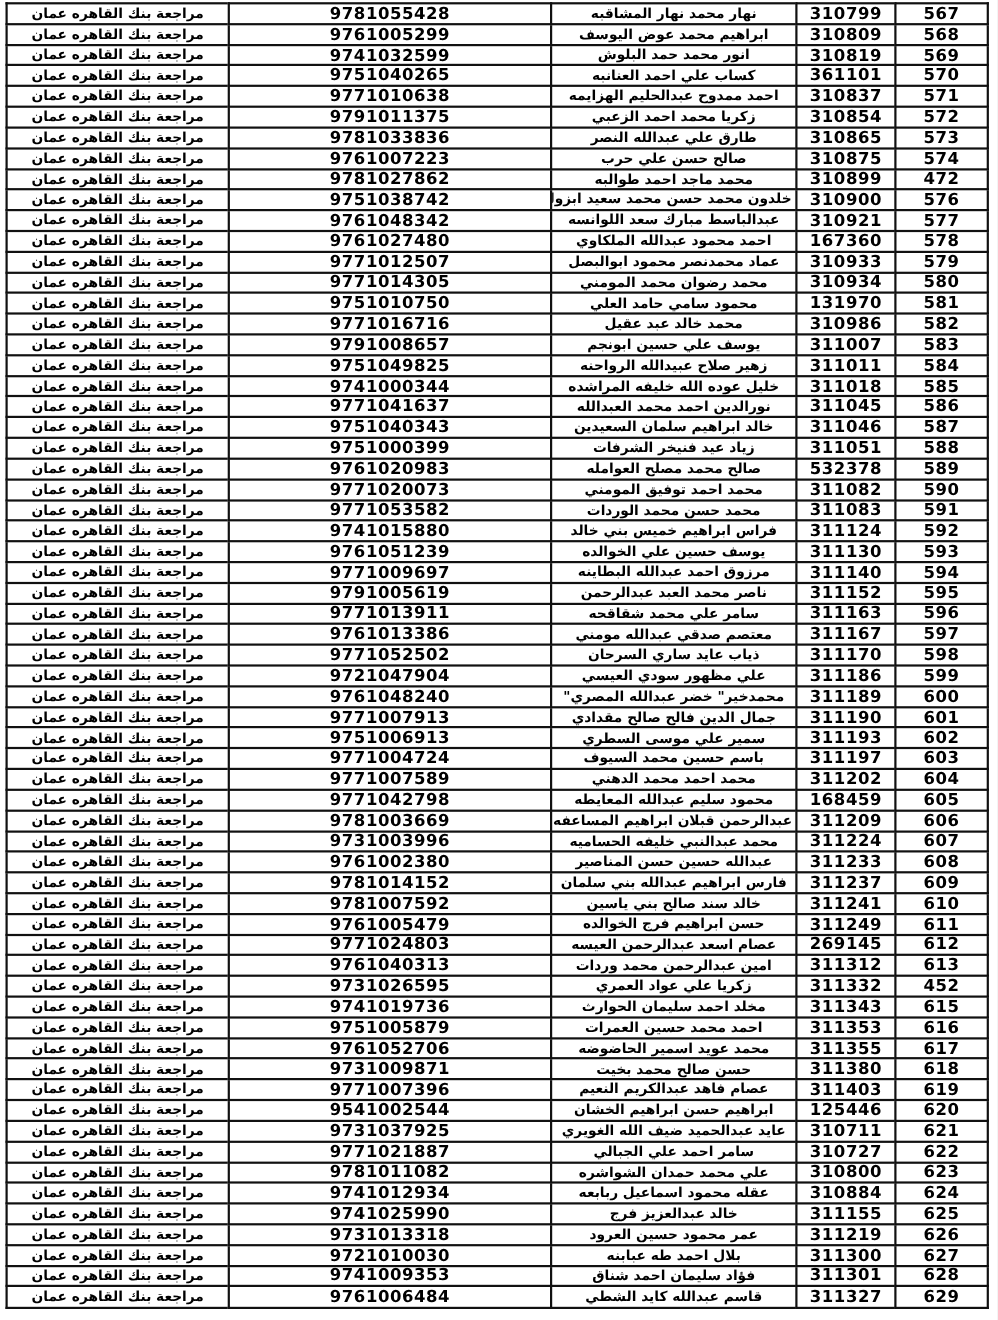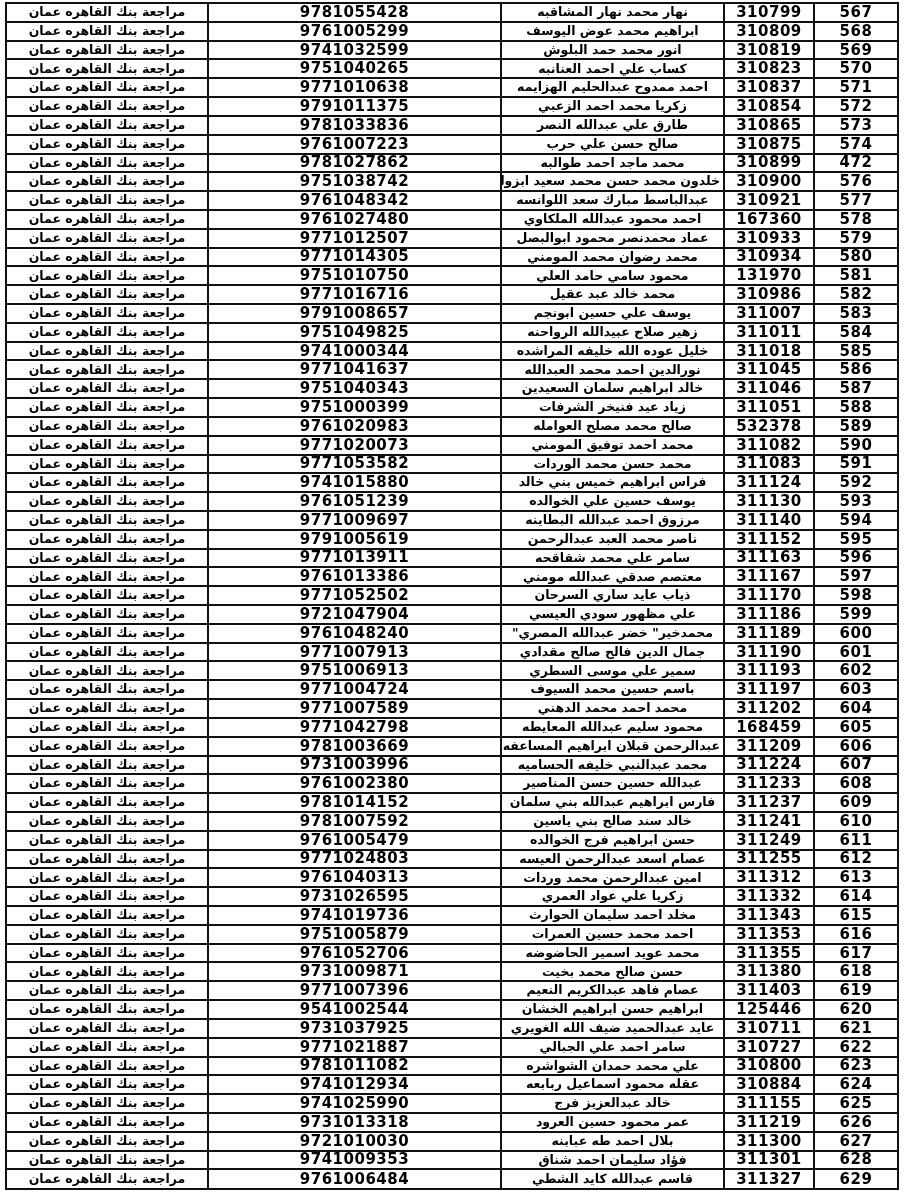"310823" td.num { text: 310823 -> 361101 }
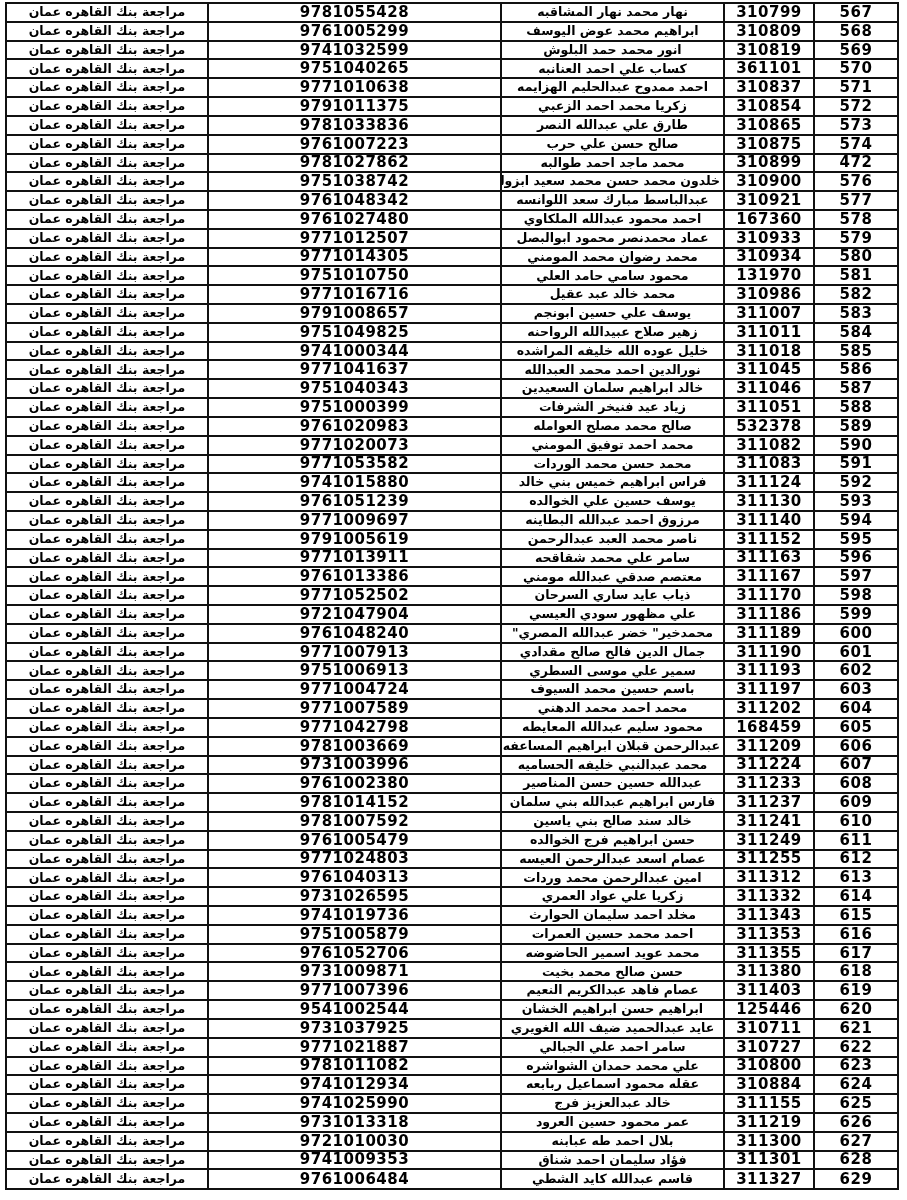"311255" td.num { text: 311255 -> 269145 }
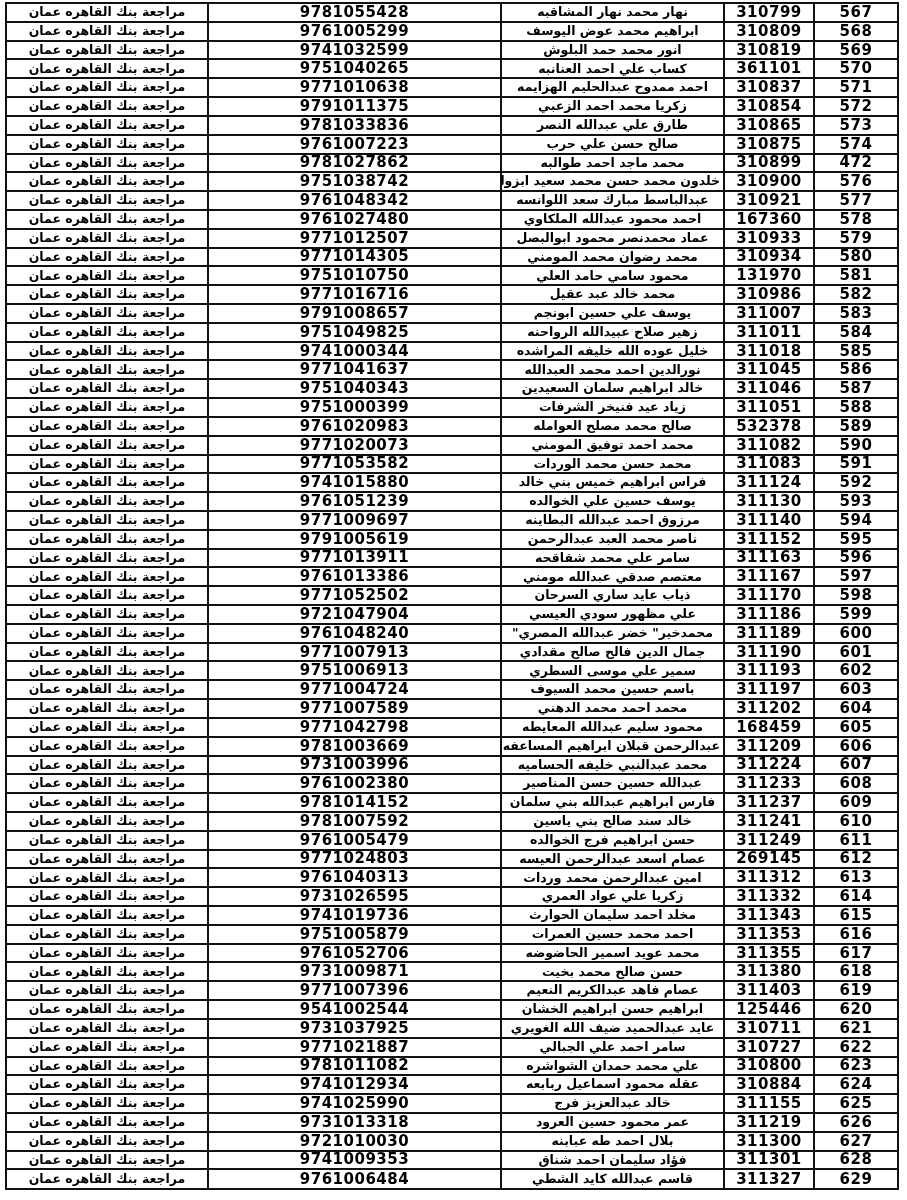"614" td.num { text: 614 -> 452 }
